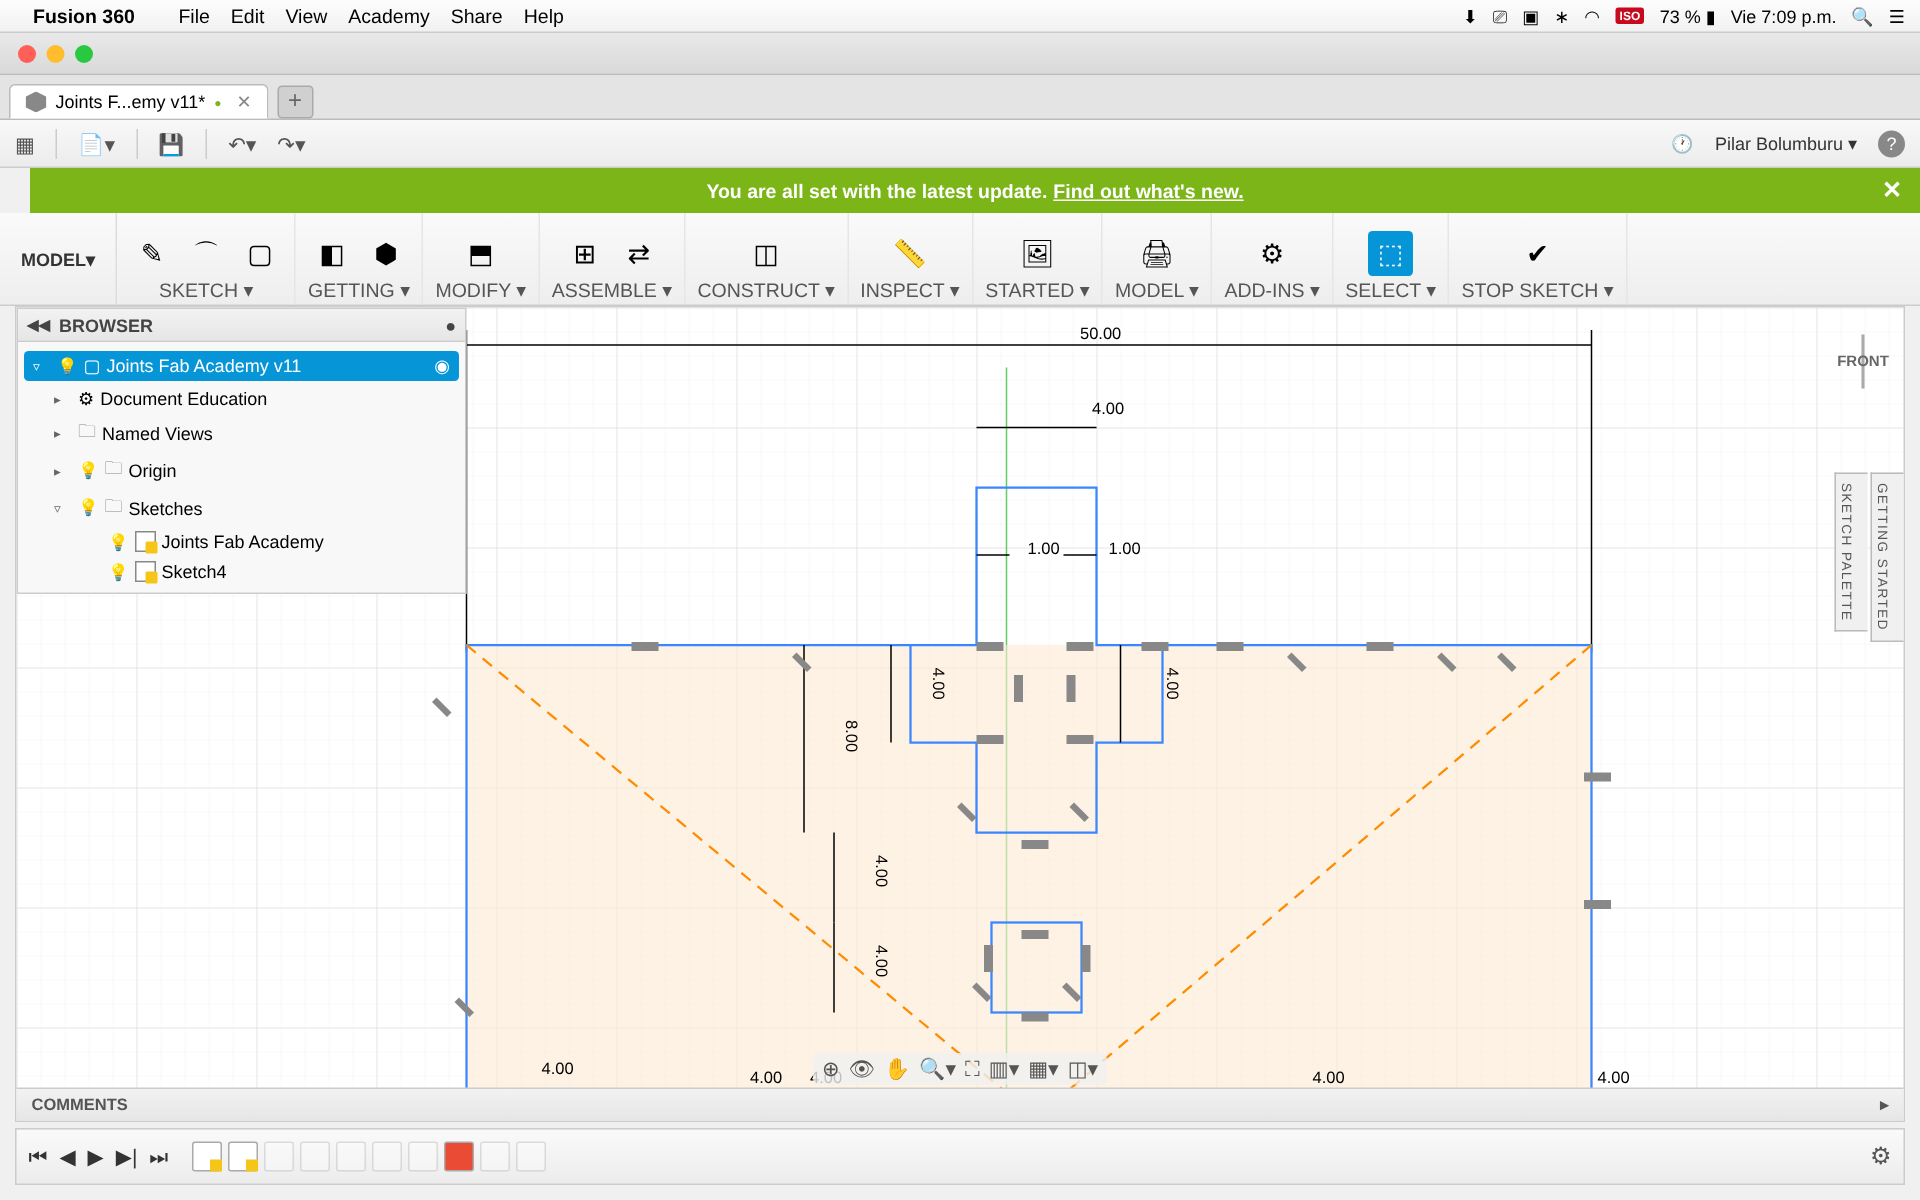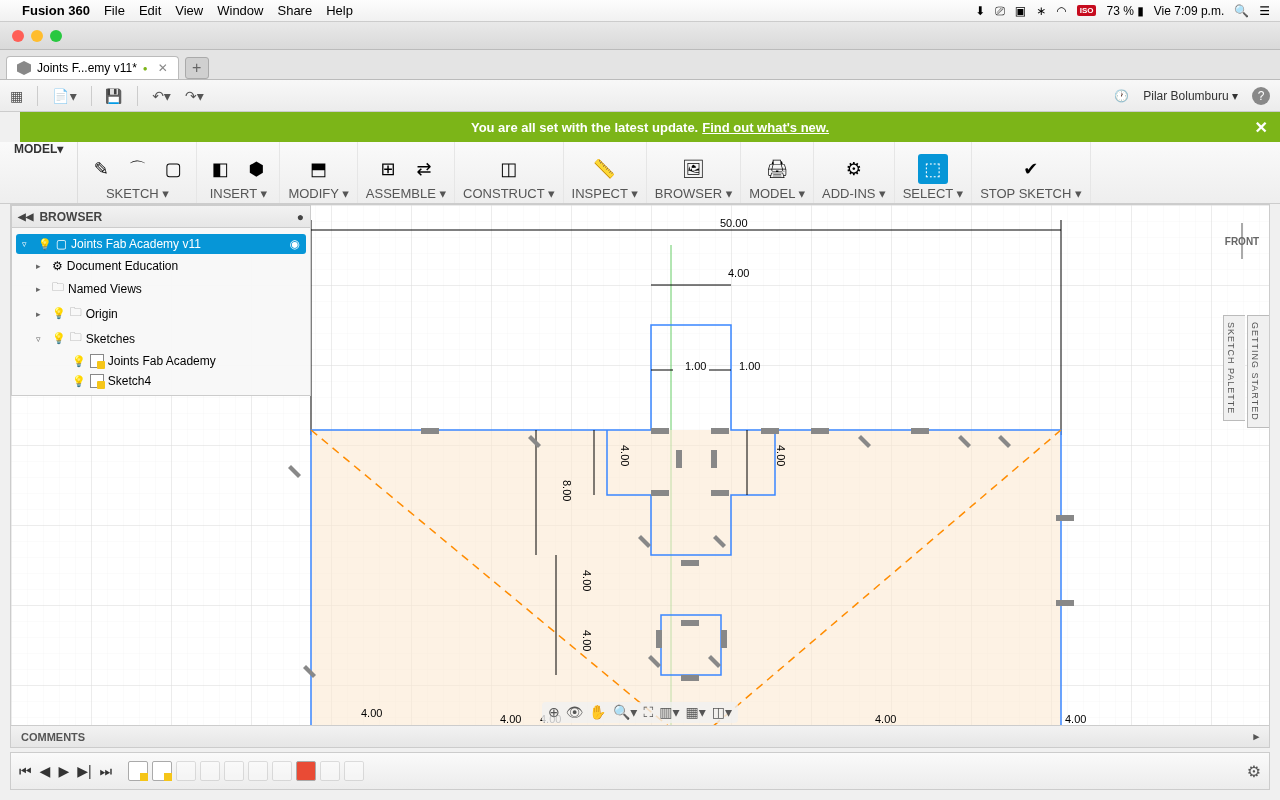"Fusion 360" .menubar .app { margin-right: 14px -> 29px }
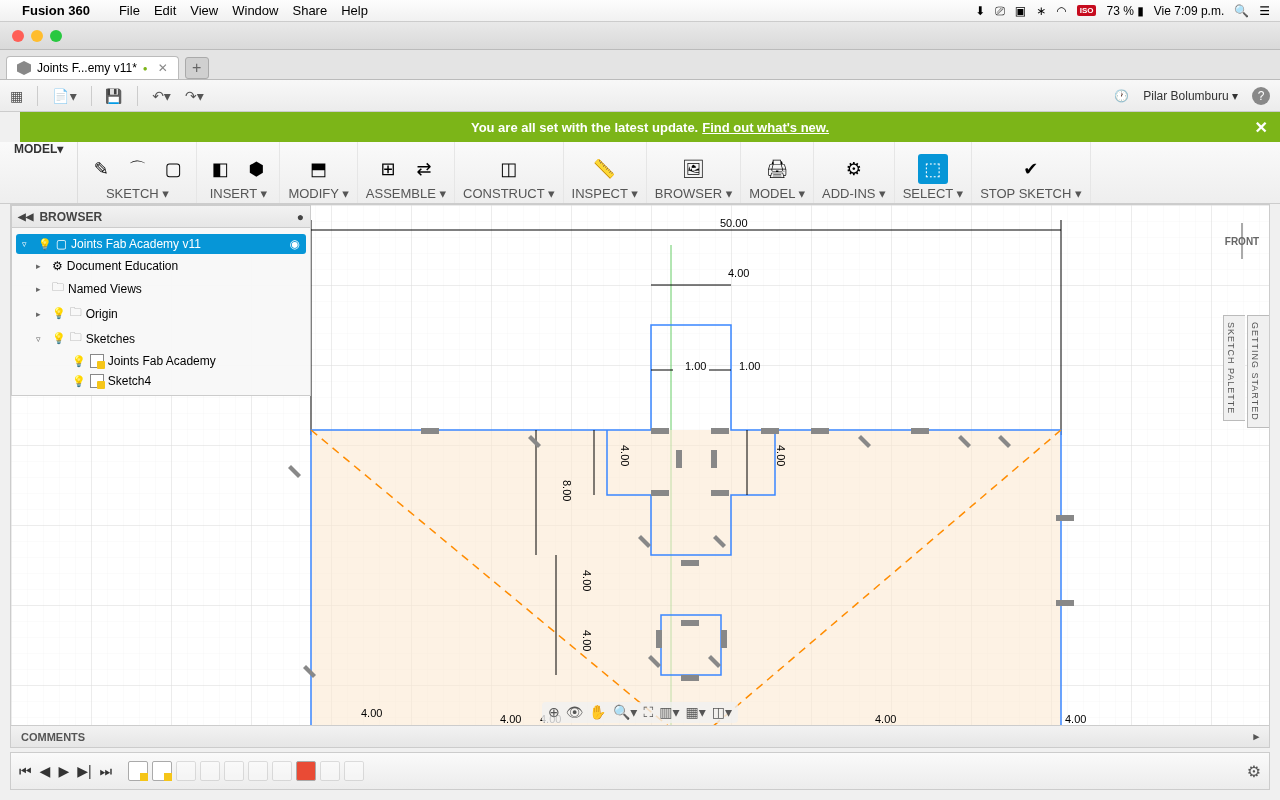"Window" span.m { text: Window -> Academy }
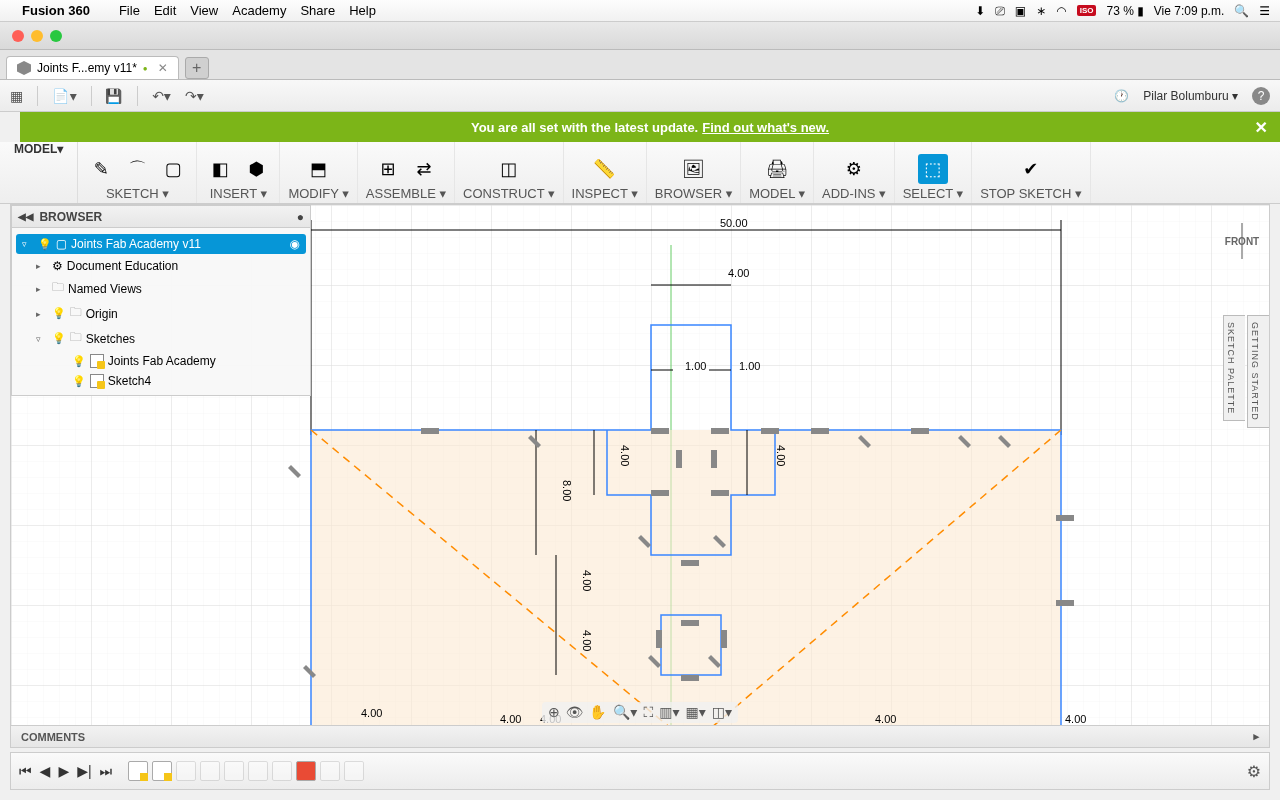"MODEL" .model-btn { align-items: flex-start -> center }
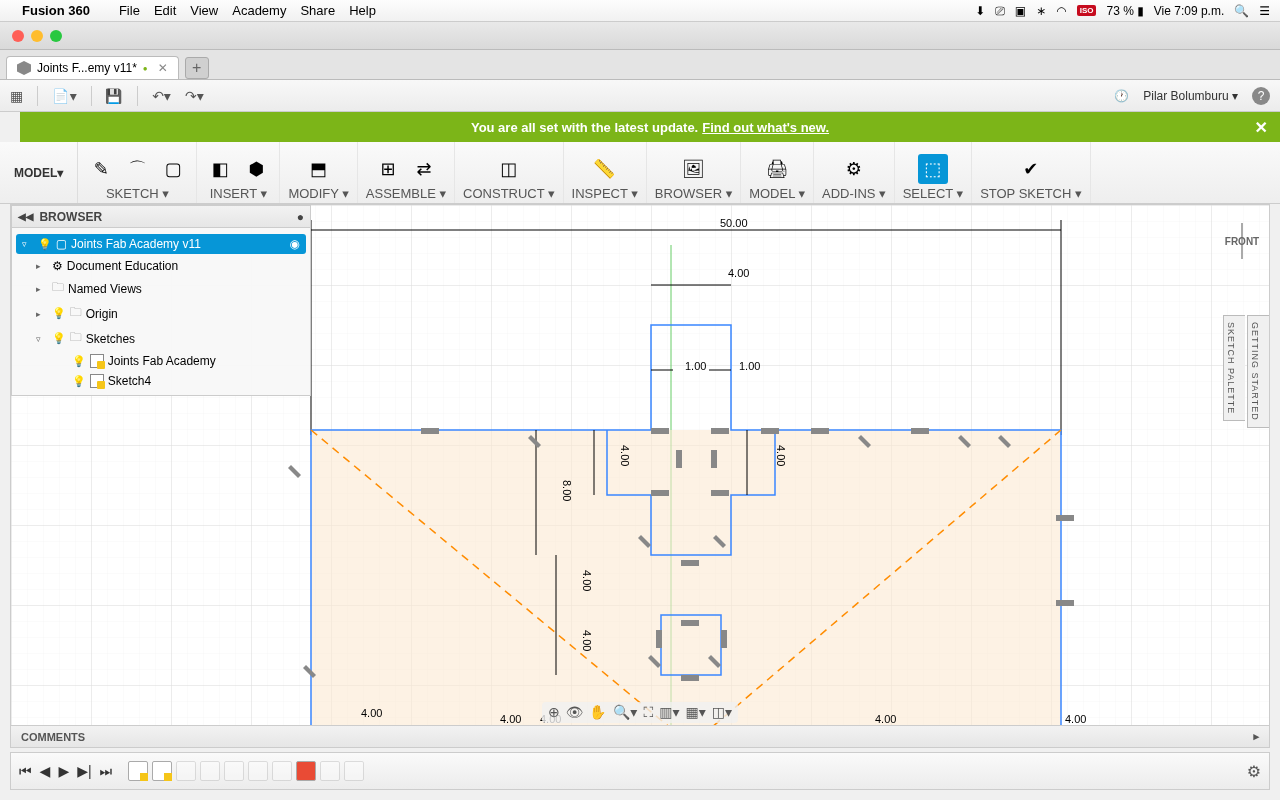"INSERT ▾" div.rlabel { text: INSERT -> GETTING }
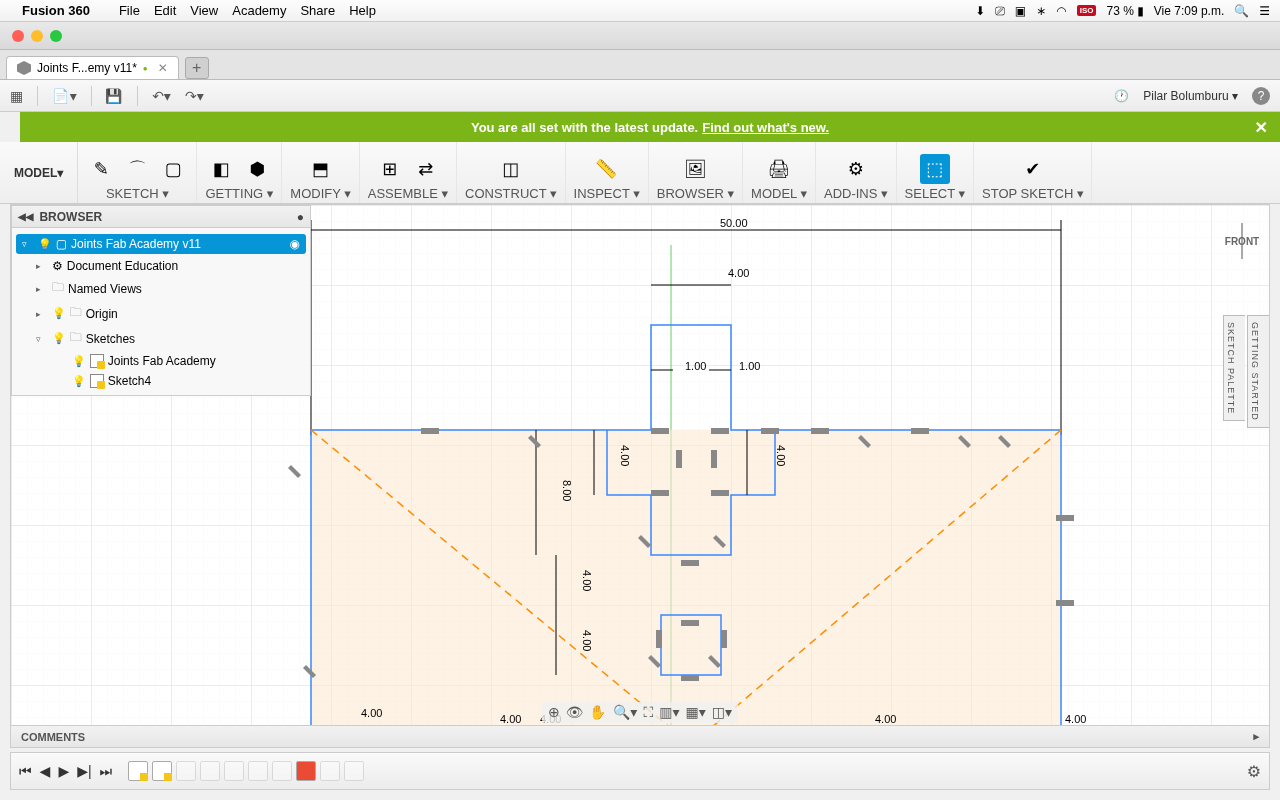"BROWSER ▾" div.rlabel { text: BROWSER -> STARTED }
